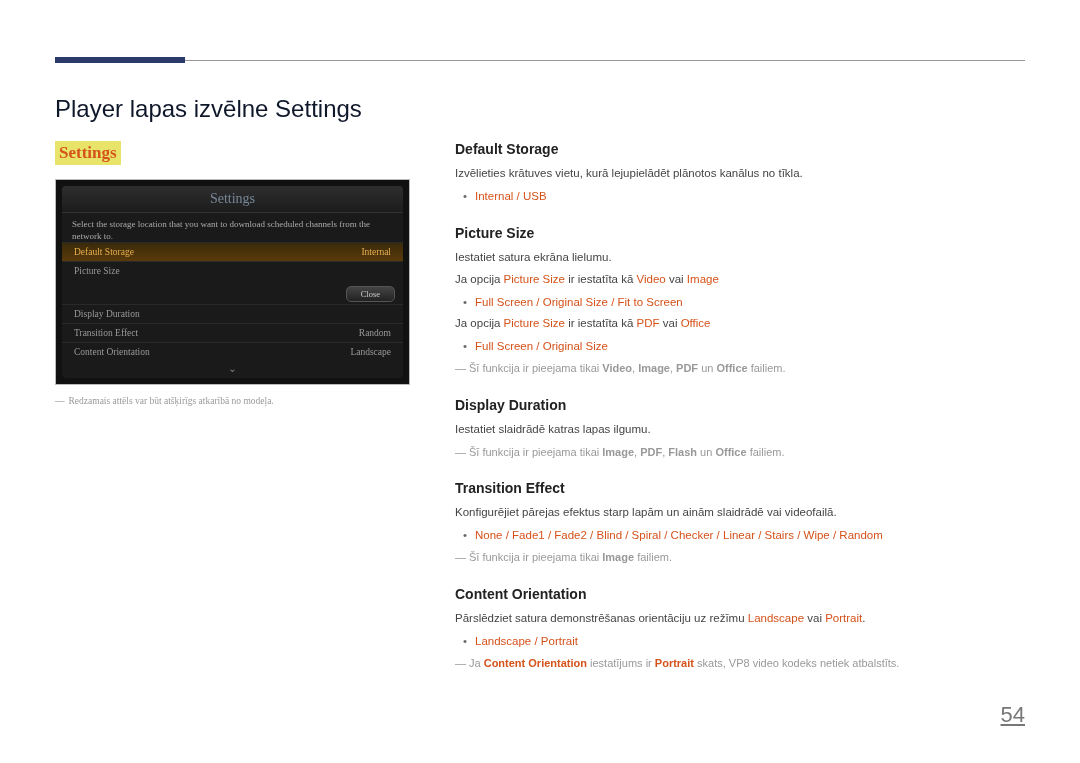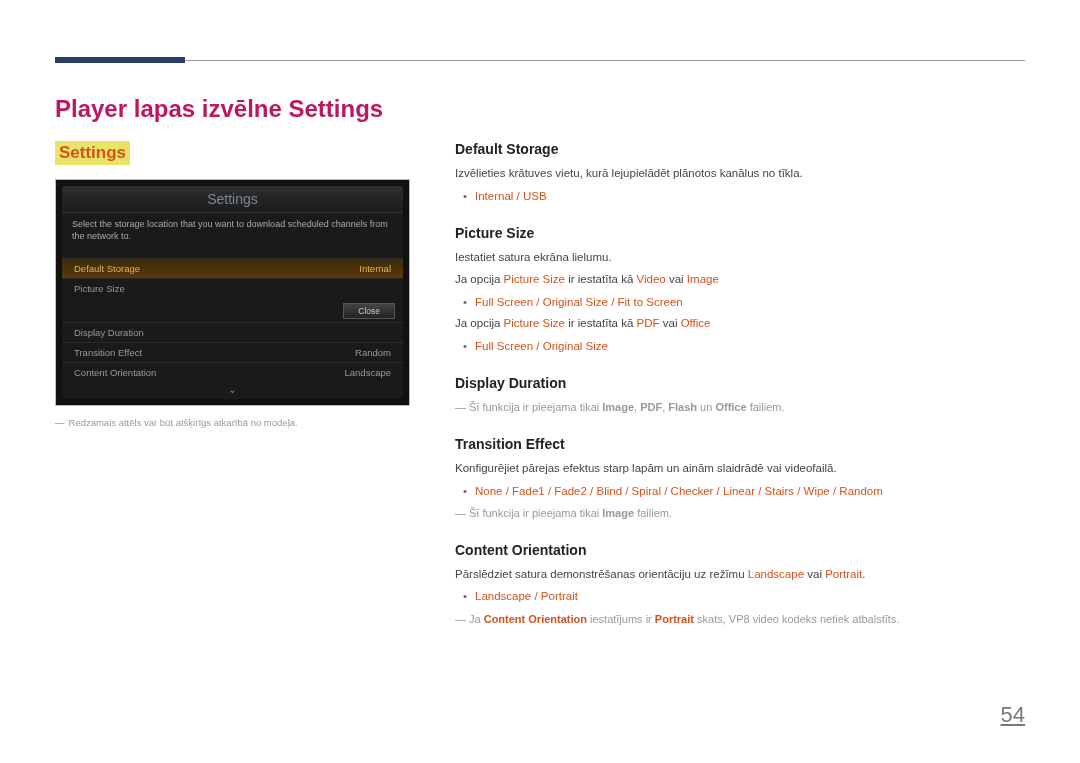"Player lapas izvēlne Settings" .page-title { color: #be185d -> #0f172a; font-weight: 700 -> 400 }
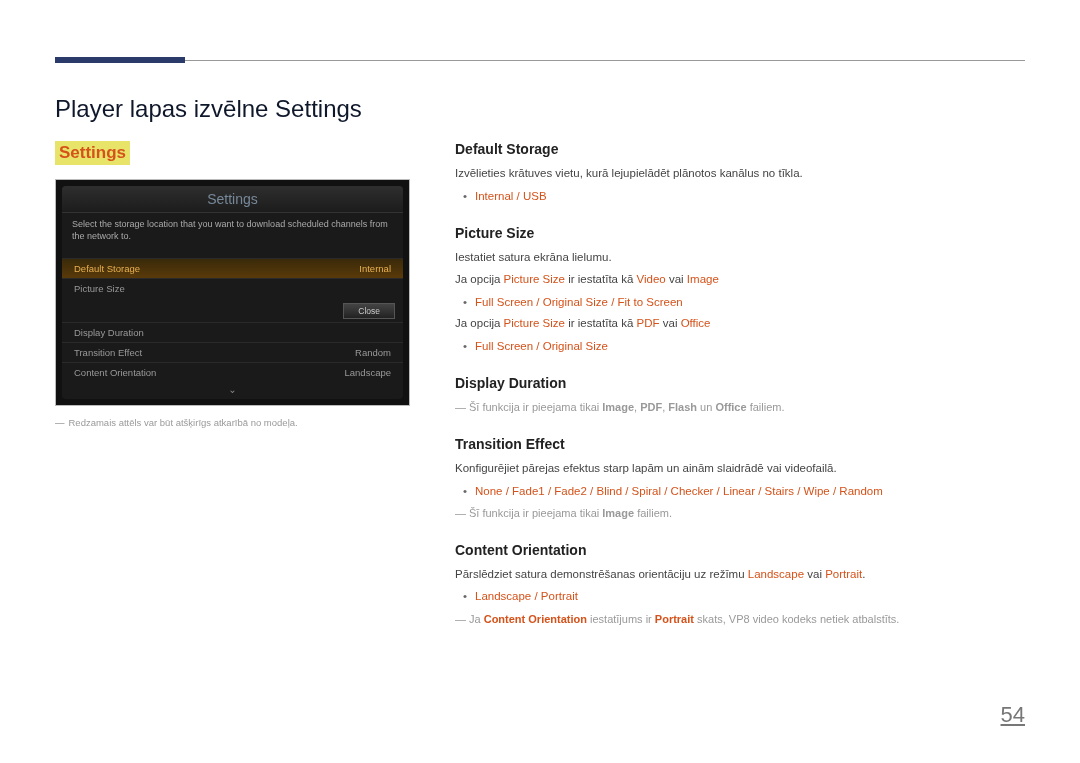"Settings" .left-col { font-family: none -> Liberation Serif, serif }
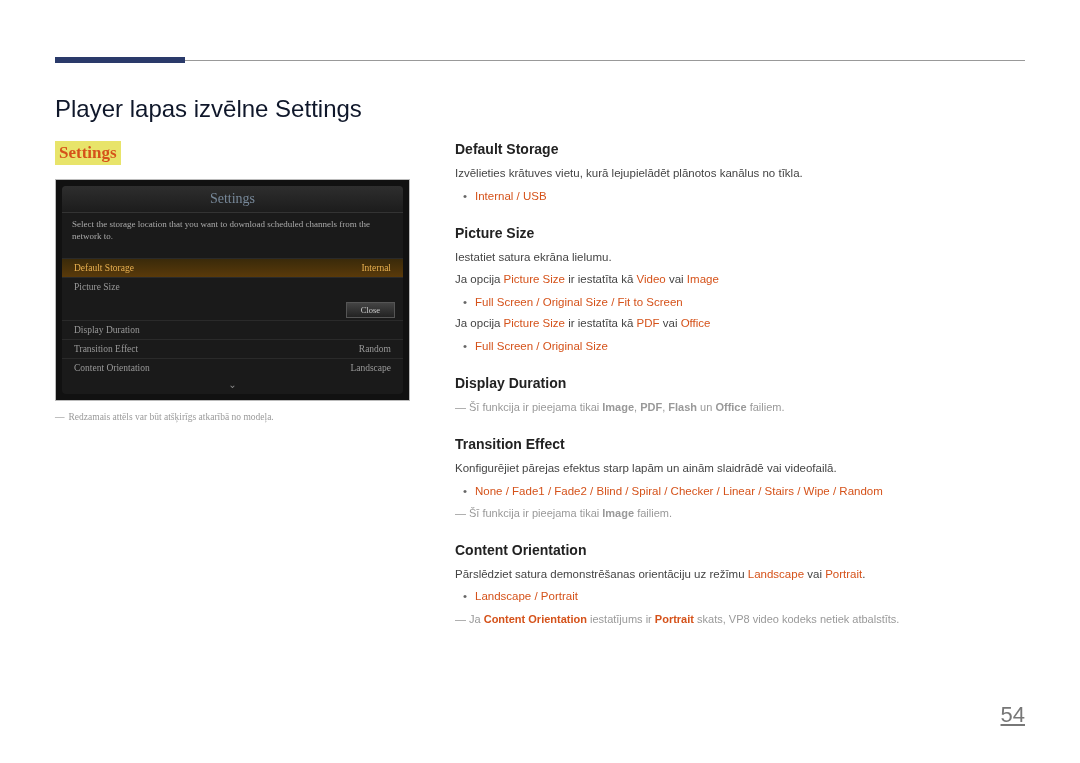"Select the storage location that" .device-desc { padding: 6px 10px 16px 10px -> 6px 10px 0 10px }
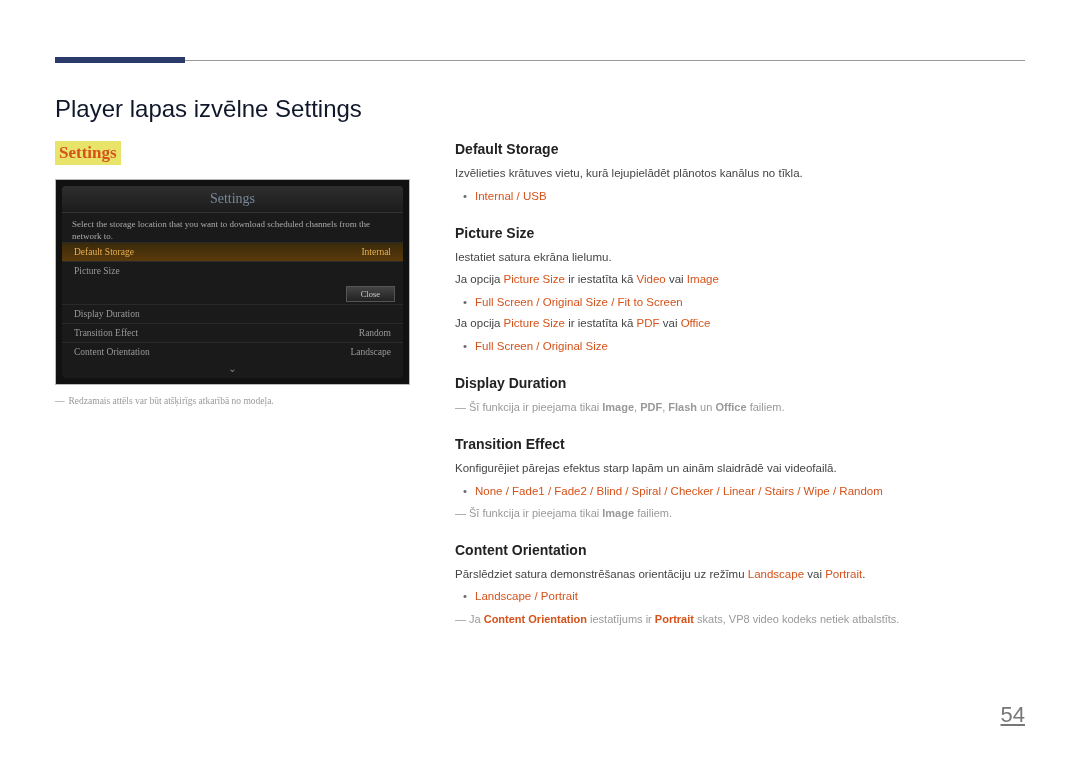"Close" .device-row .close-btn { border-radius: 0 -> 5px }
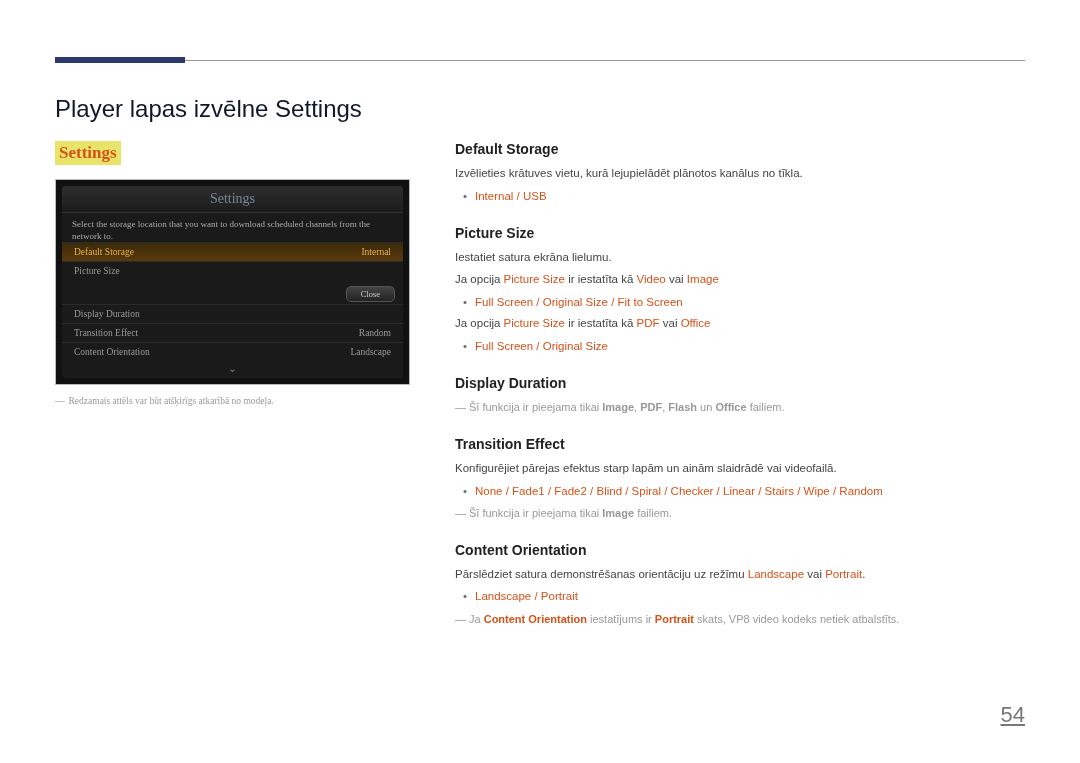"Šī funkcija ir pieejama tikai Video," div.note { html: none -> <div> <span>Šī funkcija ir pieejama tikai </span><span>Video</span>, <span>Image</span>, <span>PDF</span><span> un </span><span>Office</span><span> failiem.</span> </div> }
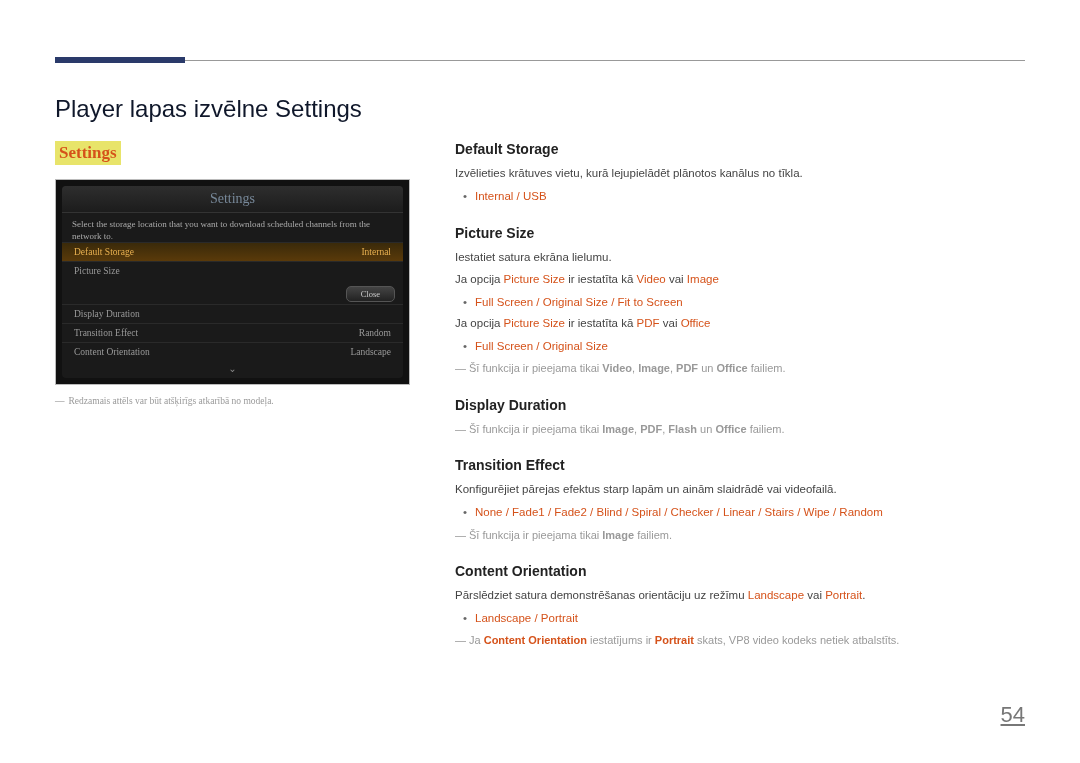"Iestatiet slaidrādē katras lapas ilgumu." div.body-text { html: none -> <div>Iestatiet slaidrādē katras lapas ilgumu.</div> }
